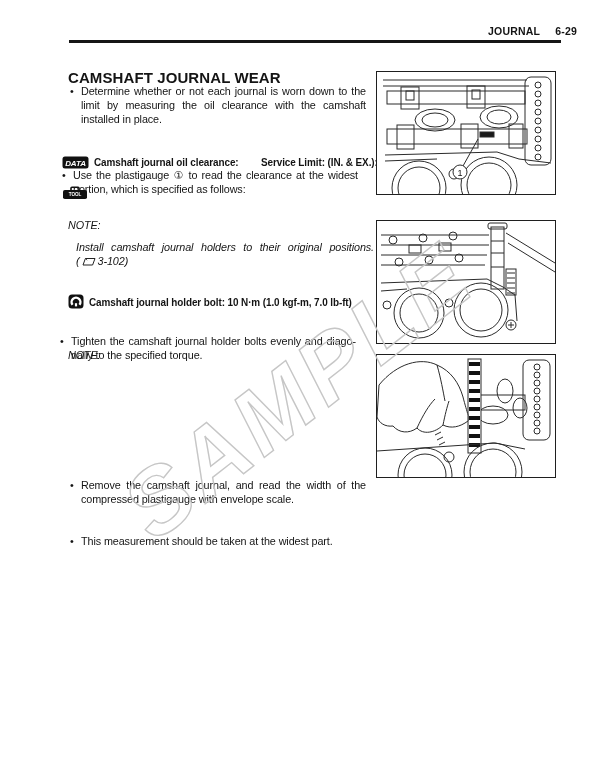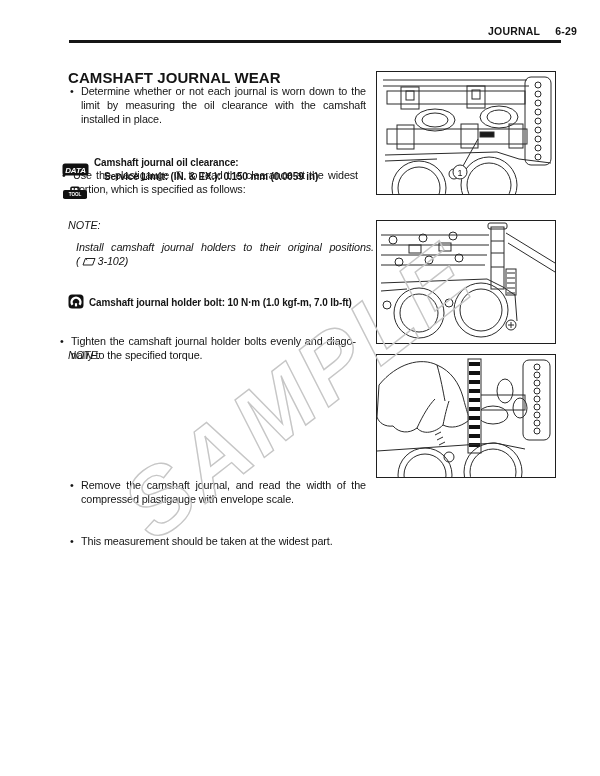"Camshaft journal oil clearance:" .speclines { flex-direction: column -> none }
